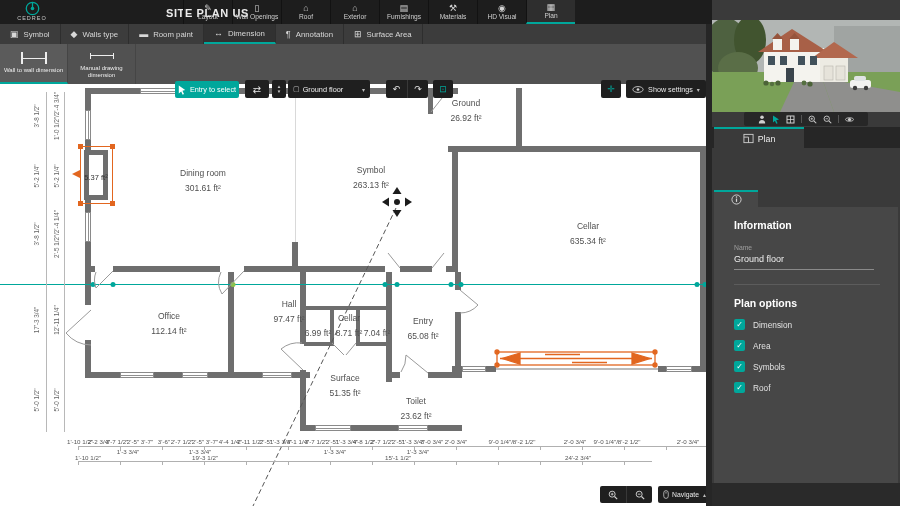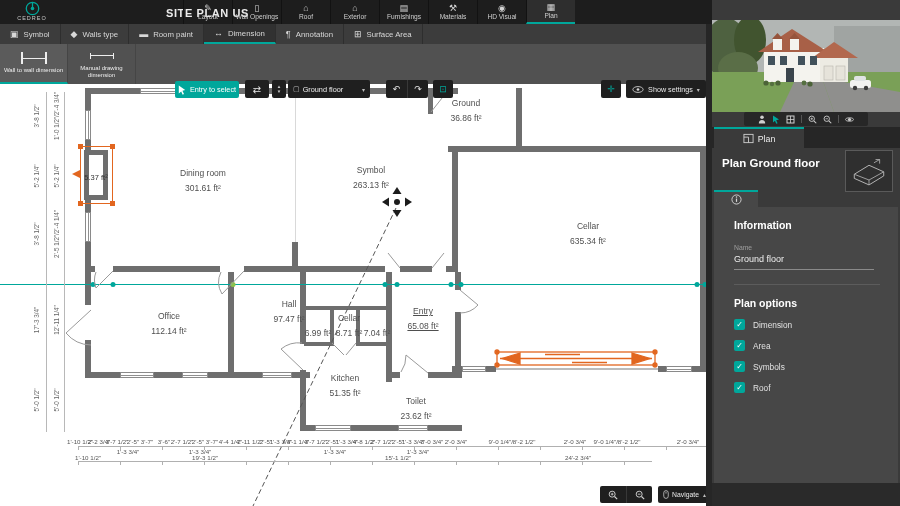"36.86 ft²" div.room-area { text: 36.86 -> 26.92 }
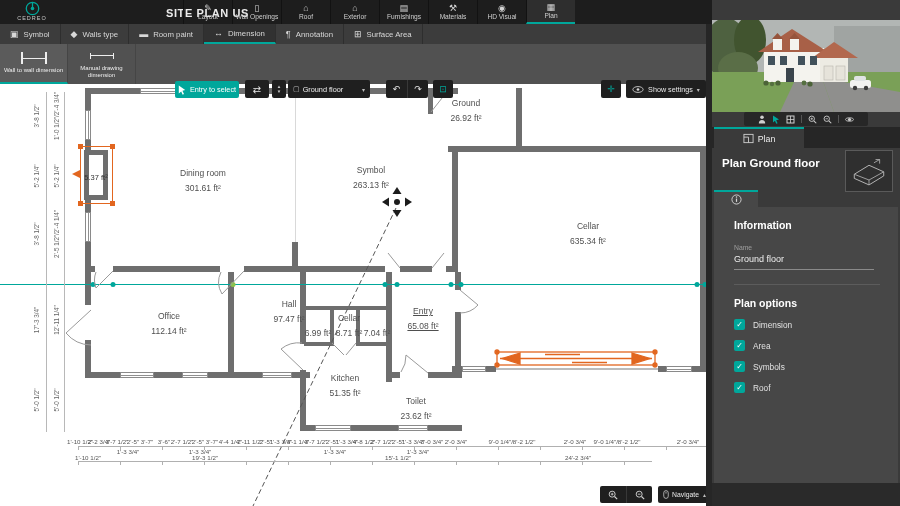"Plan Ground floor" div { html: <div> <div>Plan Ground floor</div> <div> <svg> <path></path> <path></path> <path></path> <path></path> </svg> </div> </div> -> none }
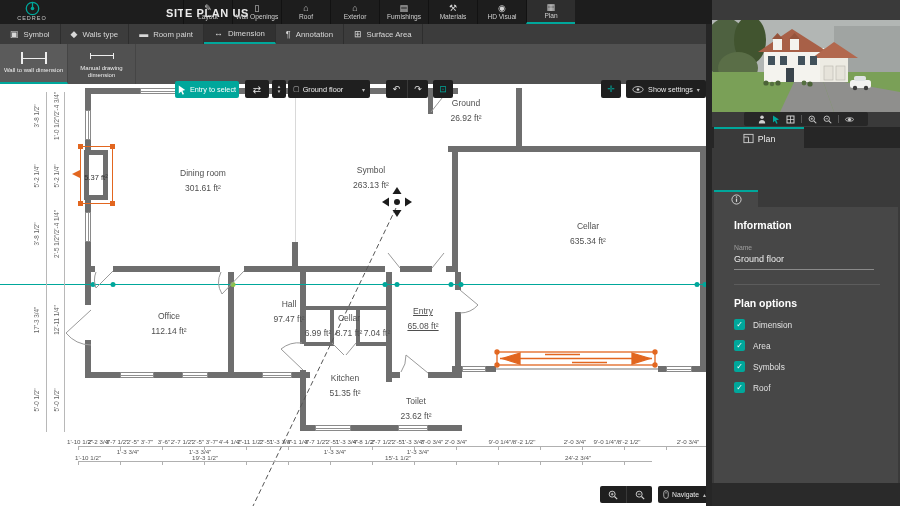"Entry" div.room { text-decoration: underline -> none; top: 220px -> 230px }
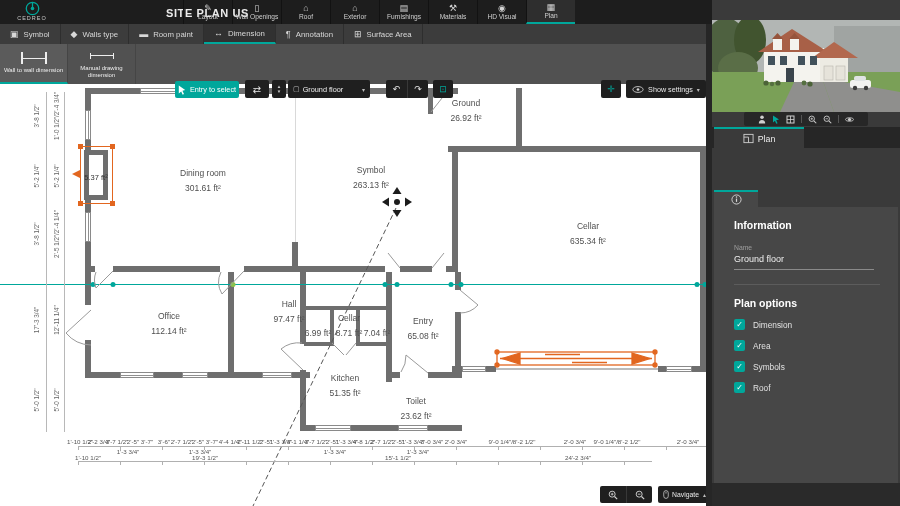"Kitchen" div.room-name { text: Kitchen -> Surface }
